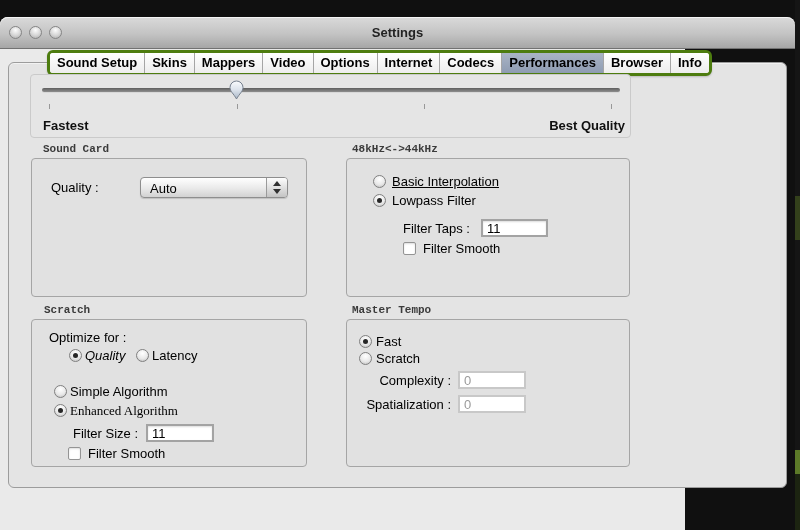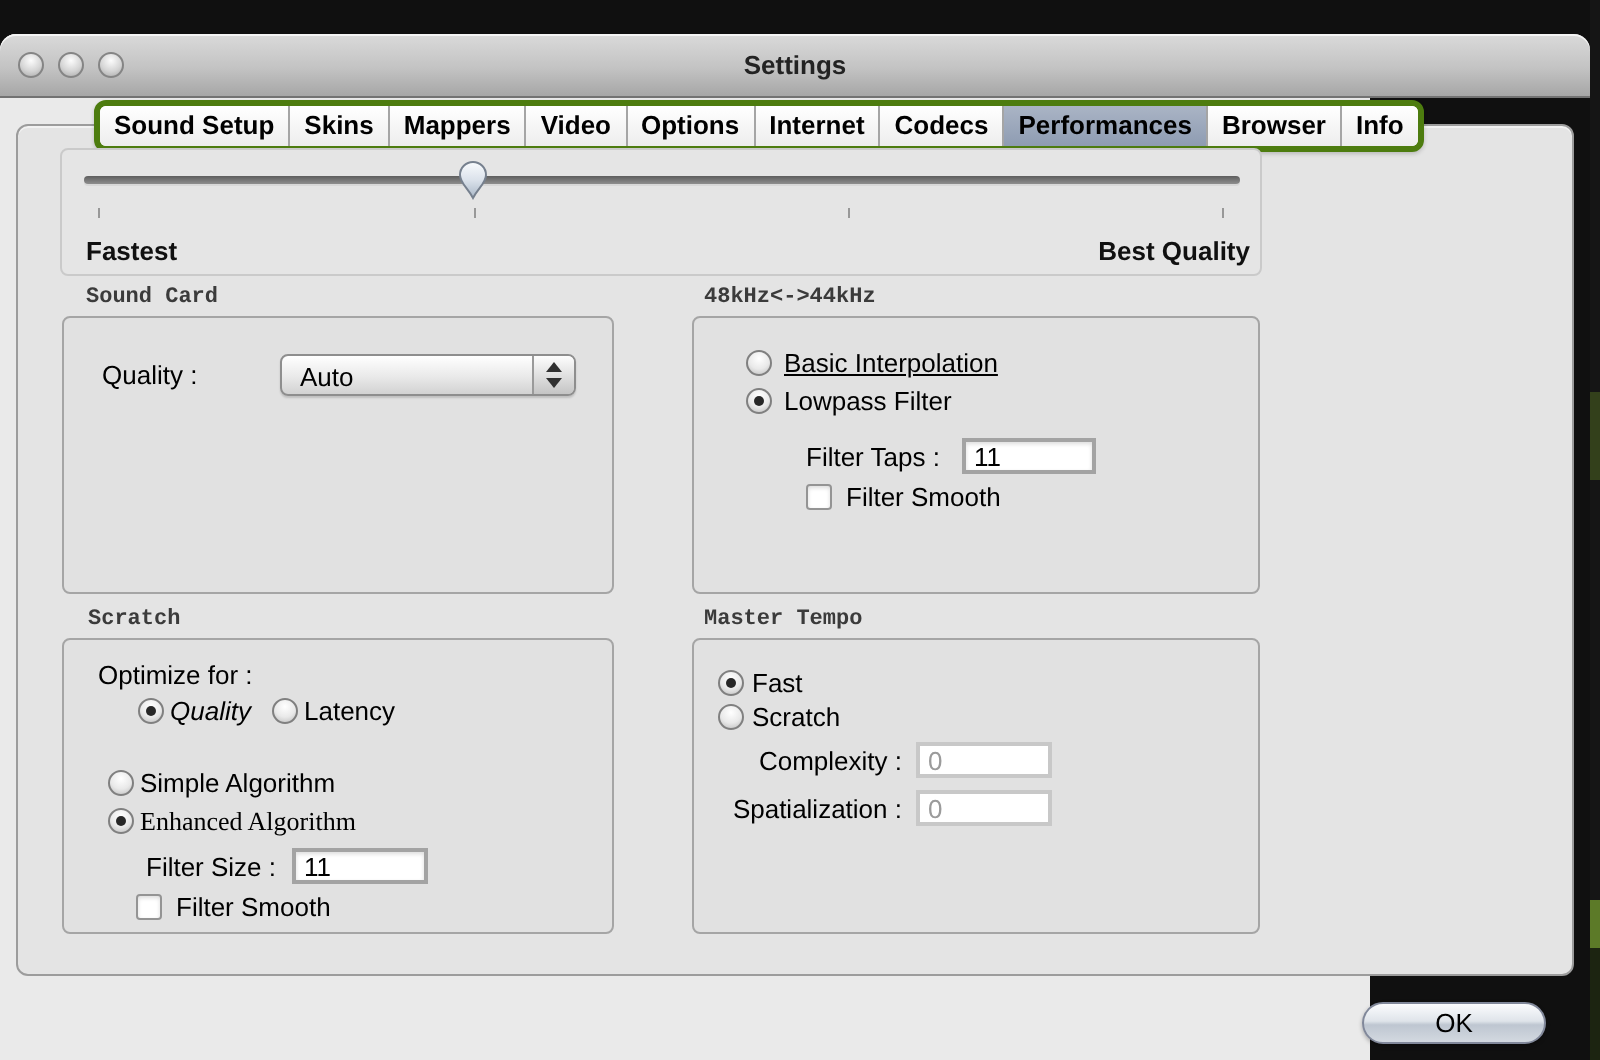"OK" div.okbtn { html: <div>OK</div> -> none }
